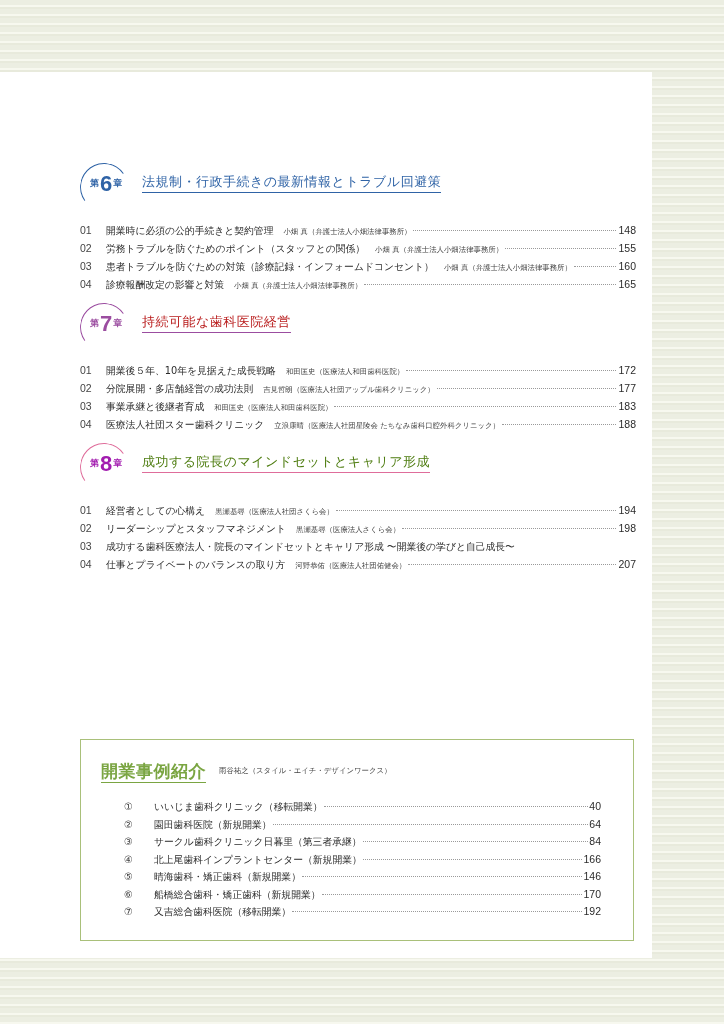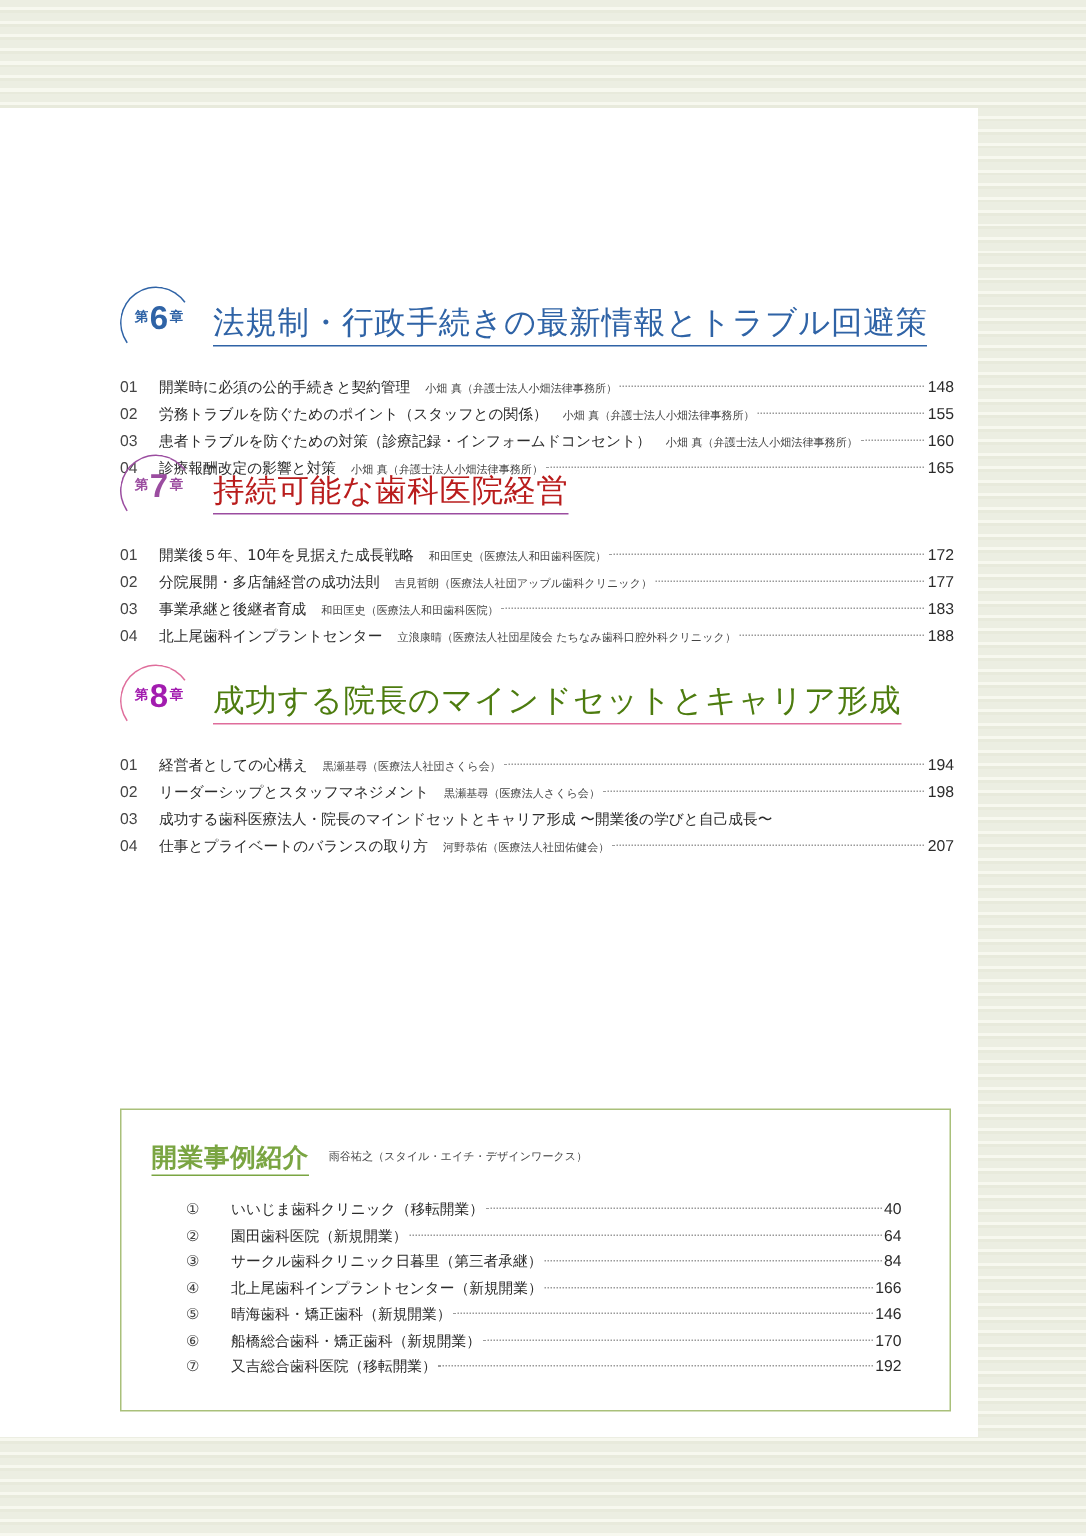"第6章" section.chapter { margin-top: 28px -> none }
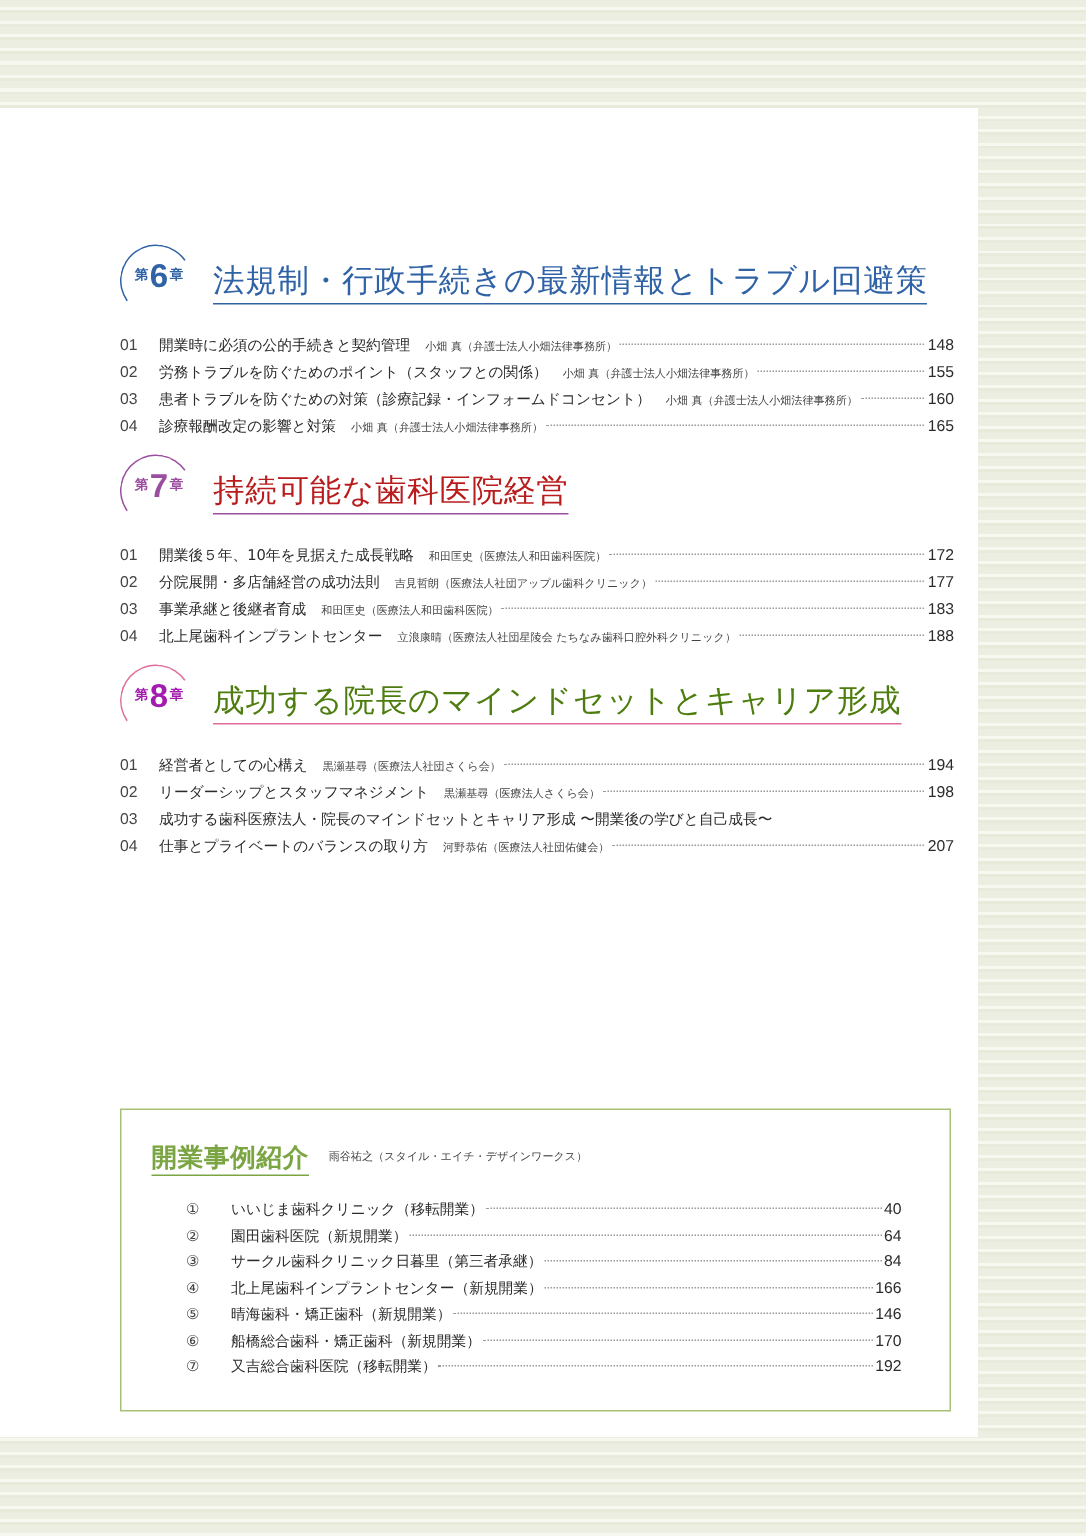"法規制・行政手続きの最新情報とトラブル回避策" .ch-title { font-size: 21px -> 13px }
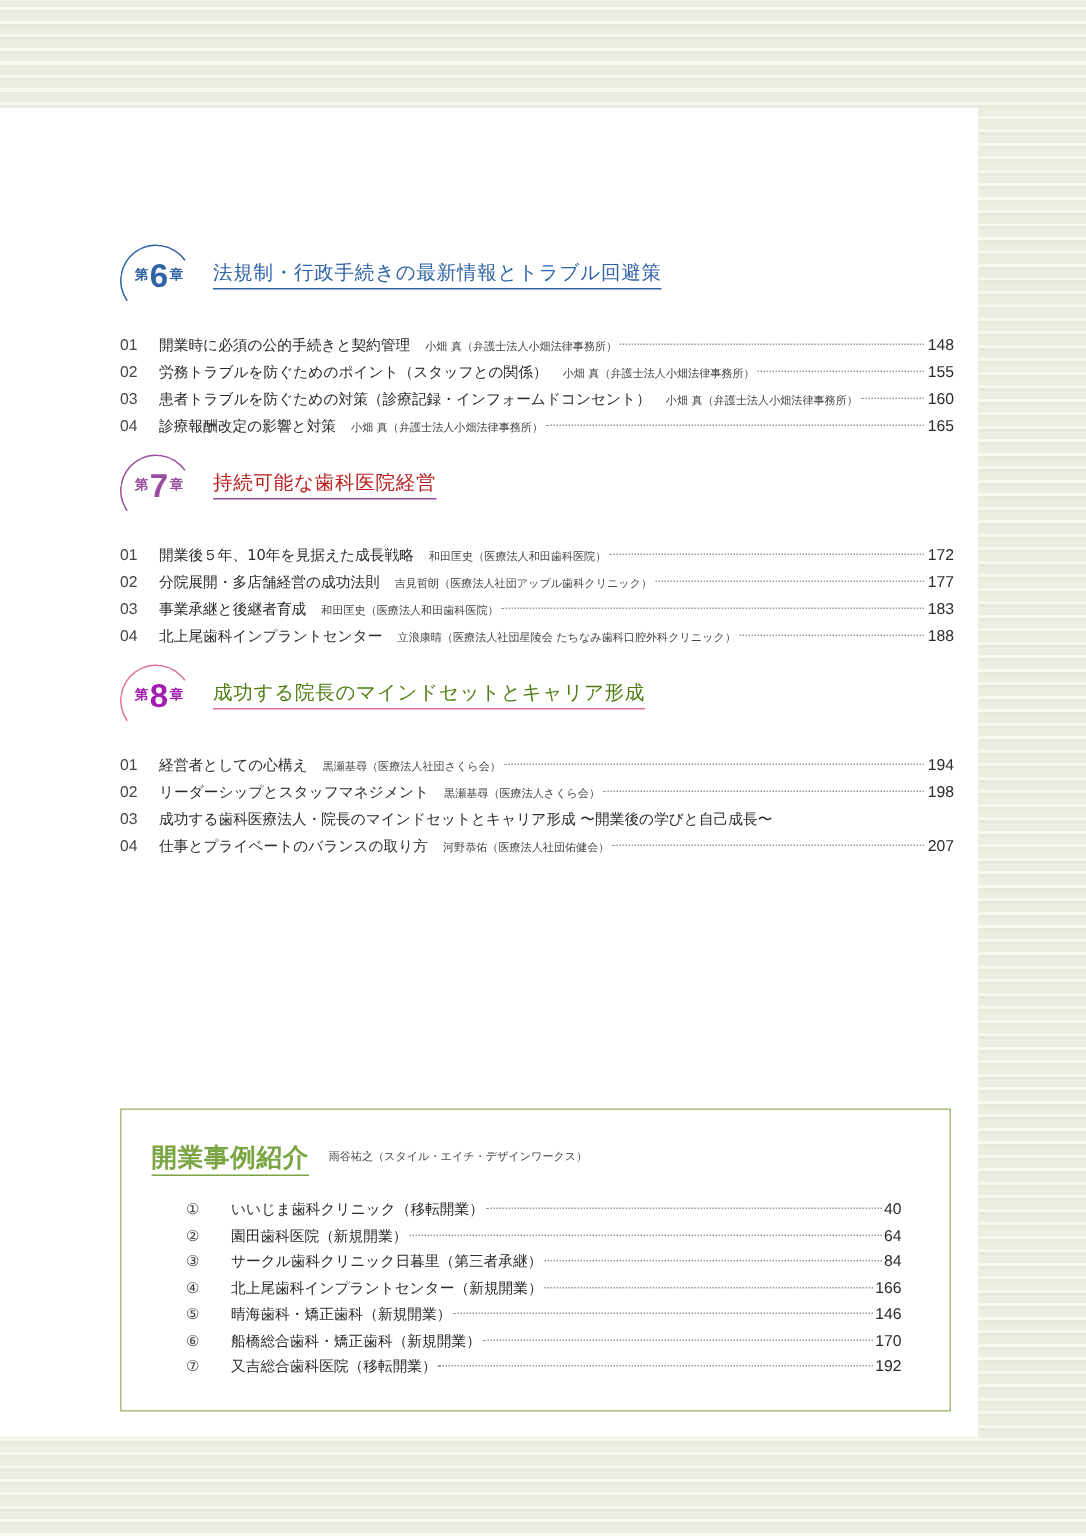"北上尾歯科インプラントセンター" span.title { text: 北上尾歯科インプラントセンター -> 医療法人社団スター歯科クリニック }
